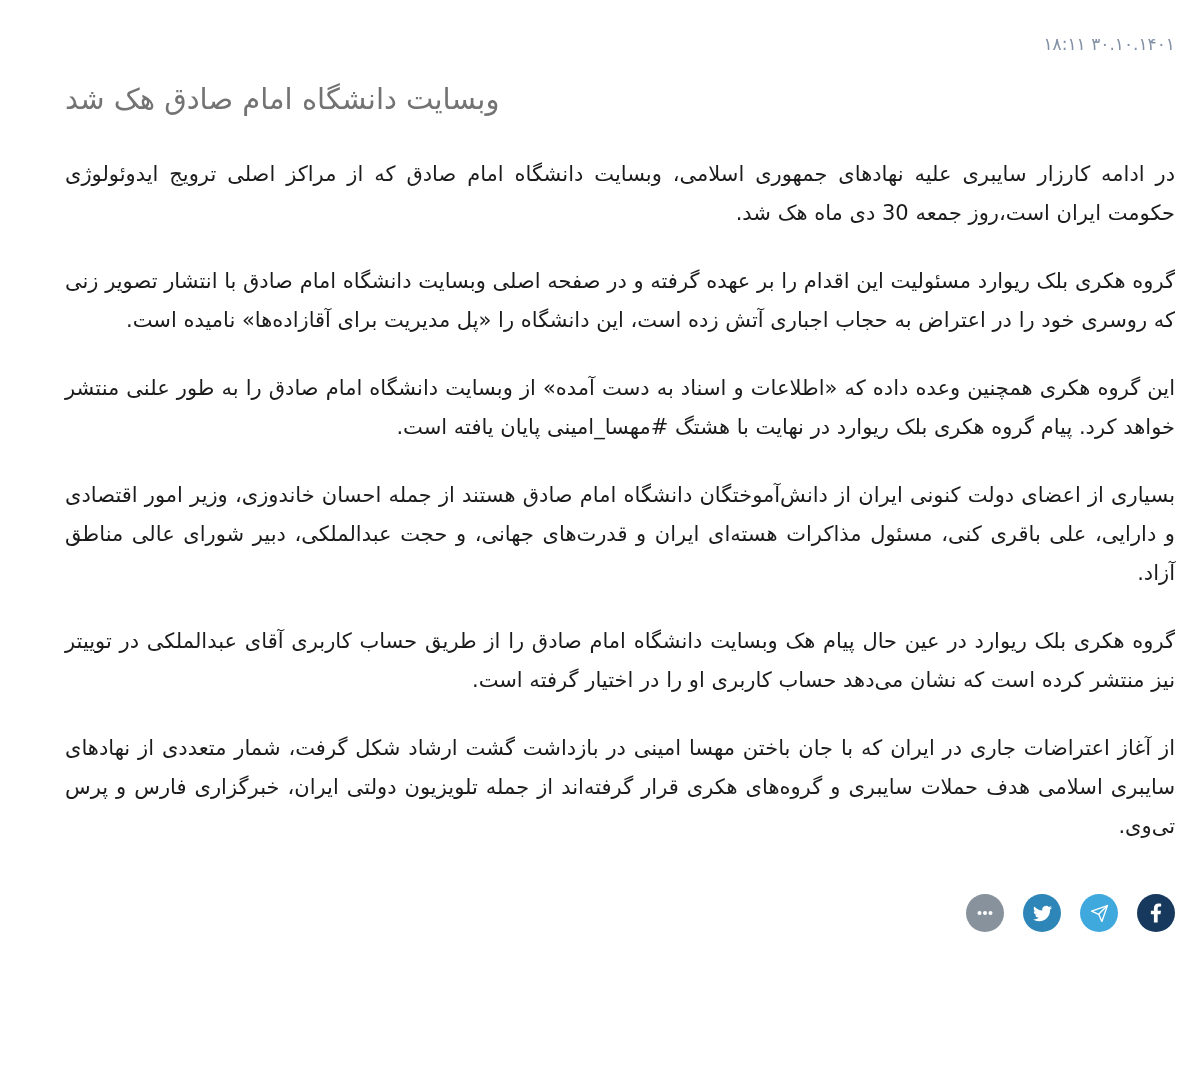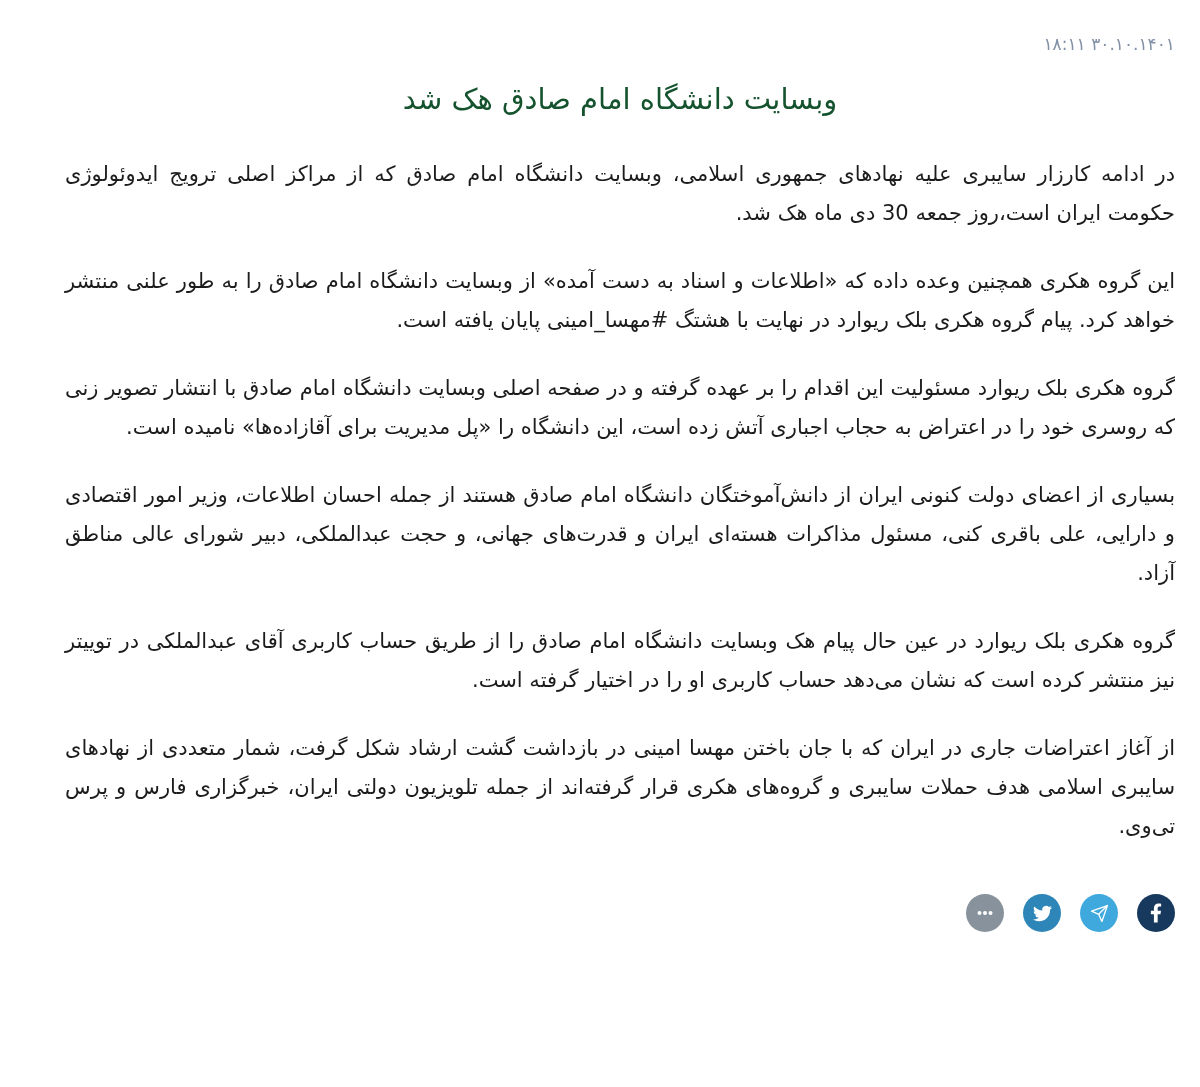"وبسایت دانشگاه امام صادق هک" .title { color: #14532d -> #737373; text-align: center -> left }
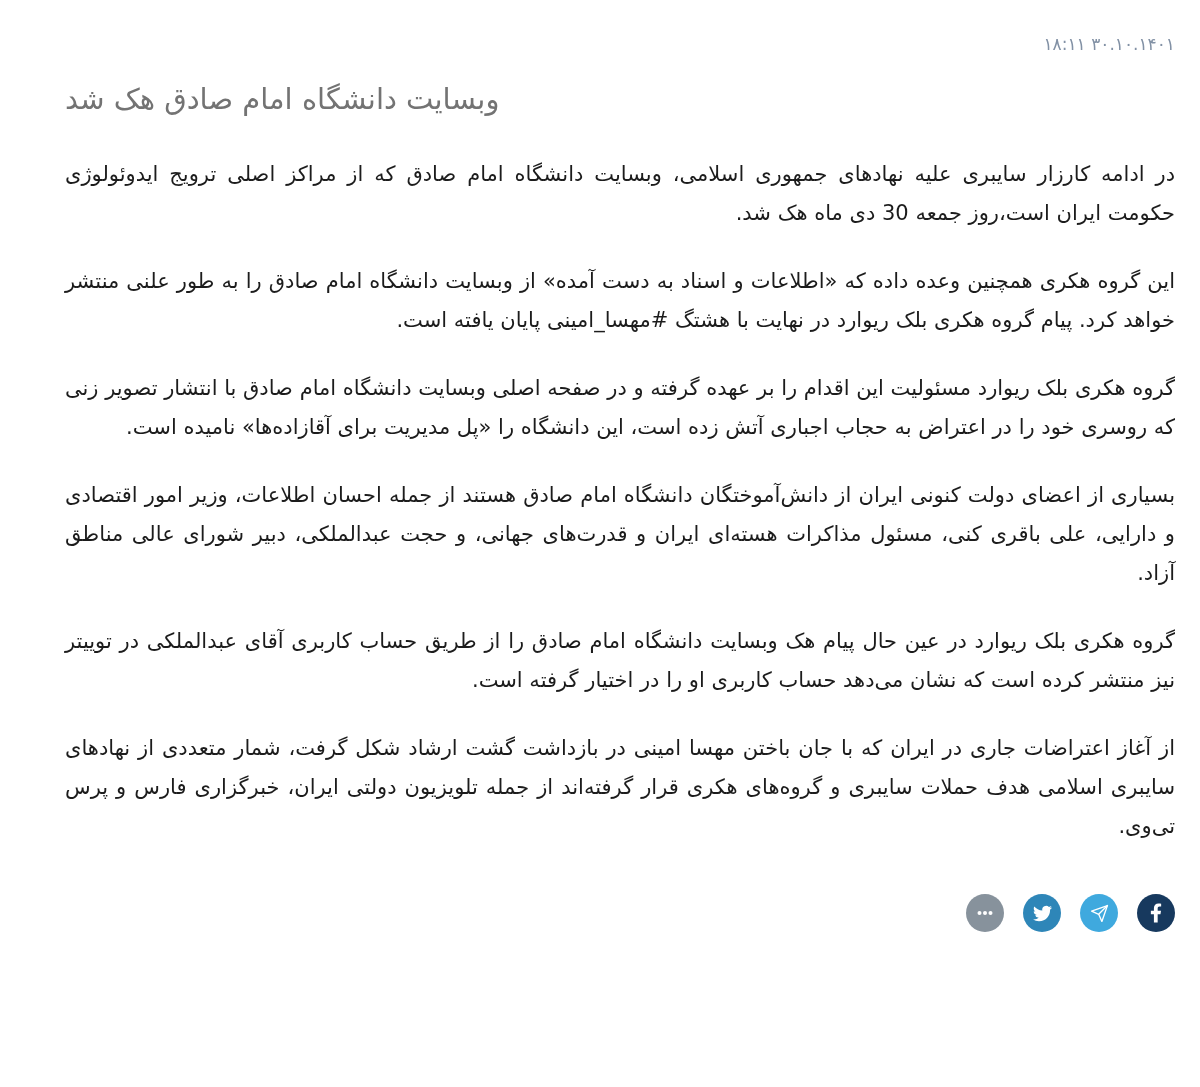"این گروه هکری همچنین وعده" p { order: before "گروه هکری بلک ریوارد مسئولیت" -> after "گروه هکری بلک ریوارد مسئولیت" }
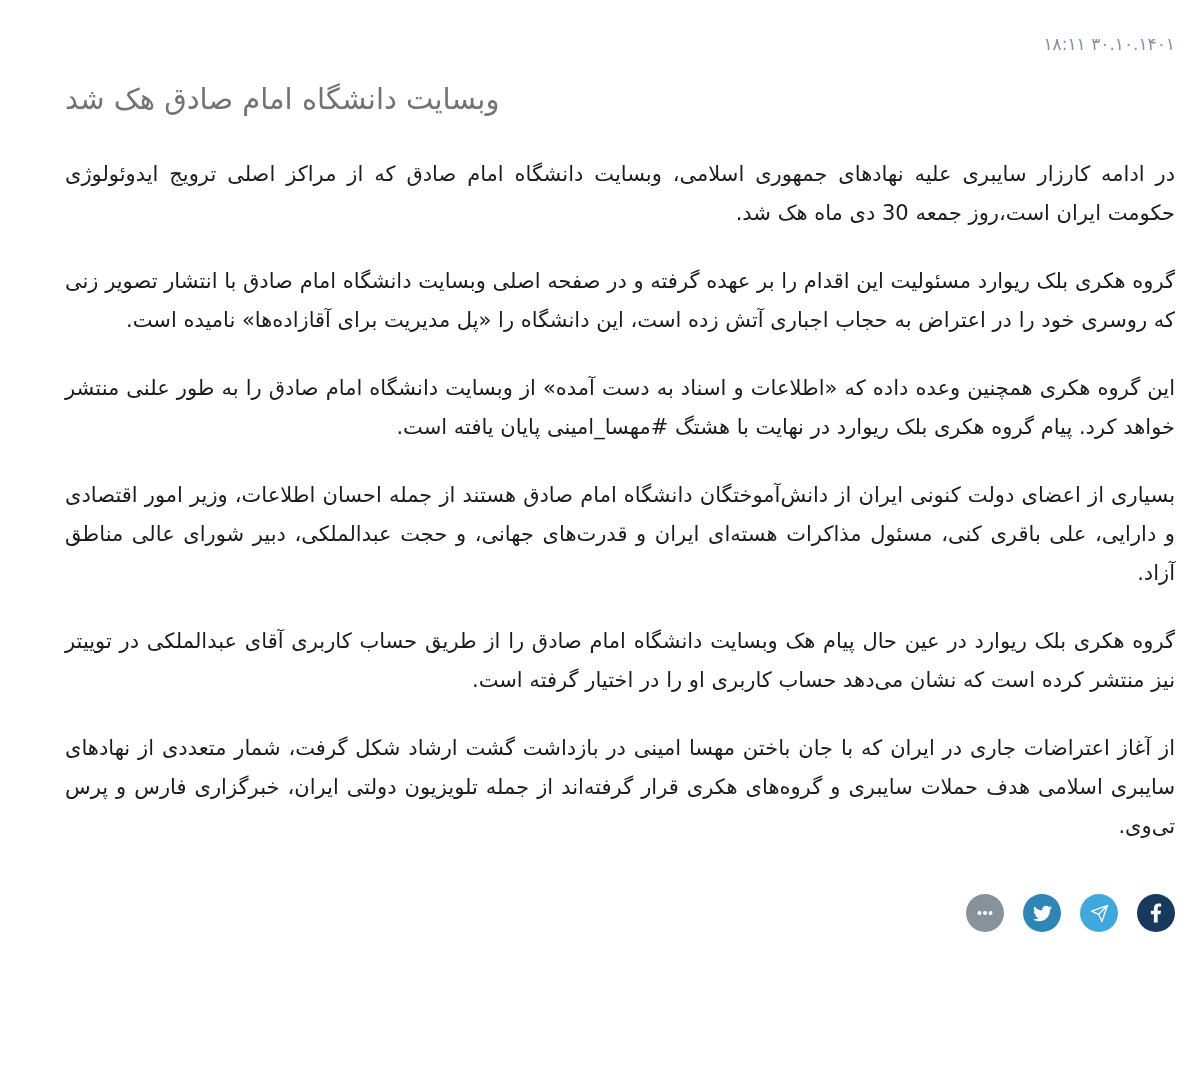"بسیاری از اعضای دولت کنونی" p { text: اطلاعات -> خاندوزی }
